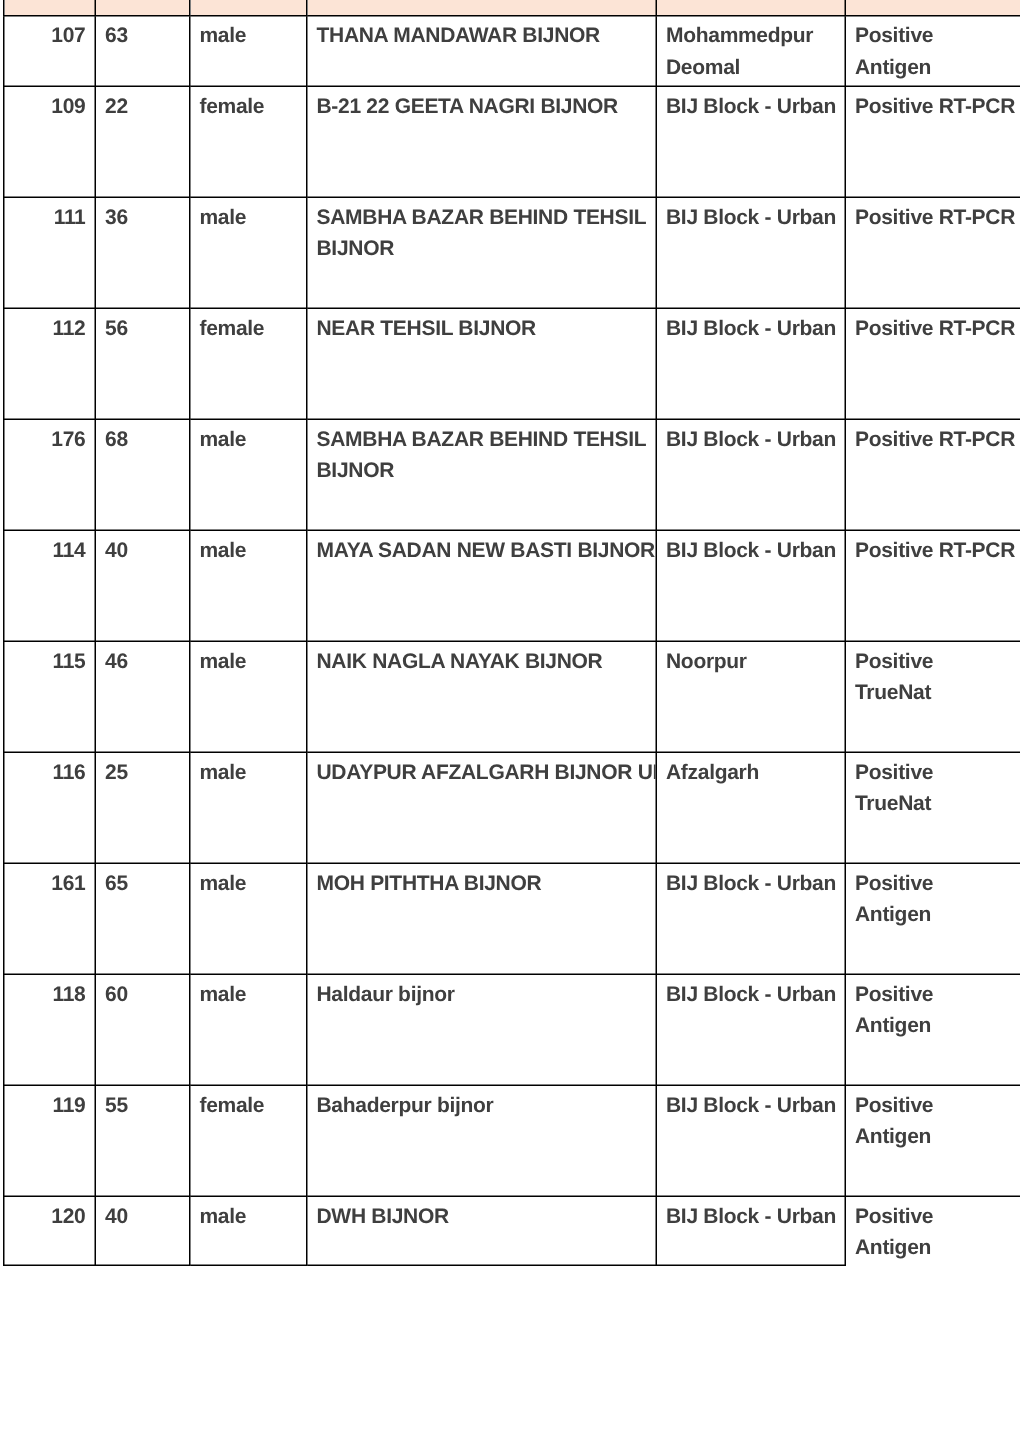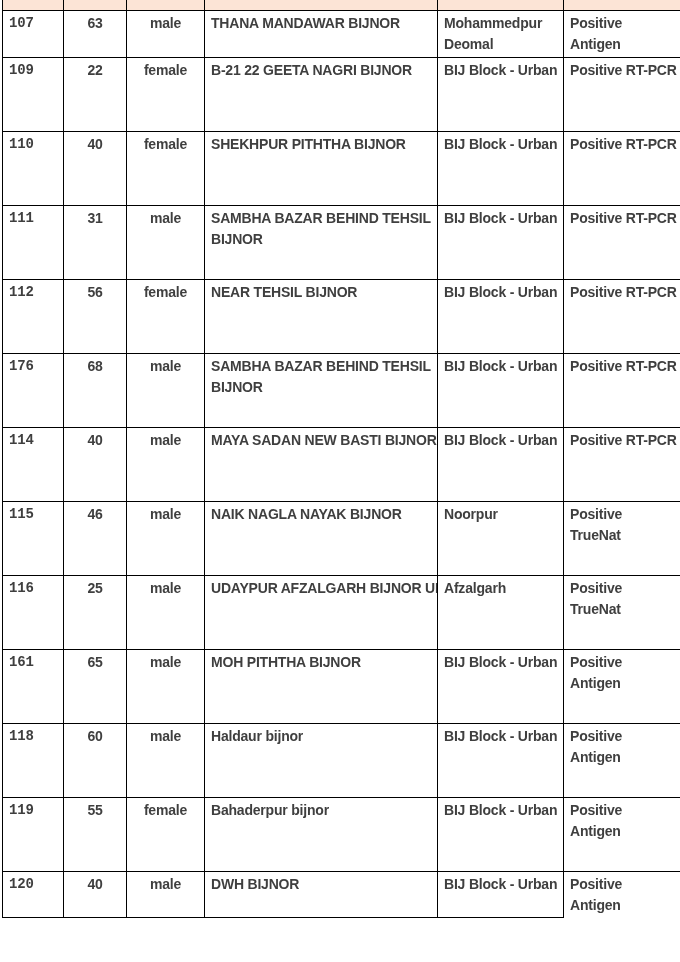"107" td.c-serial { font-family: Liberation Mono, monospace -> none; text-align: left -> right }
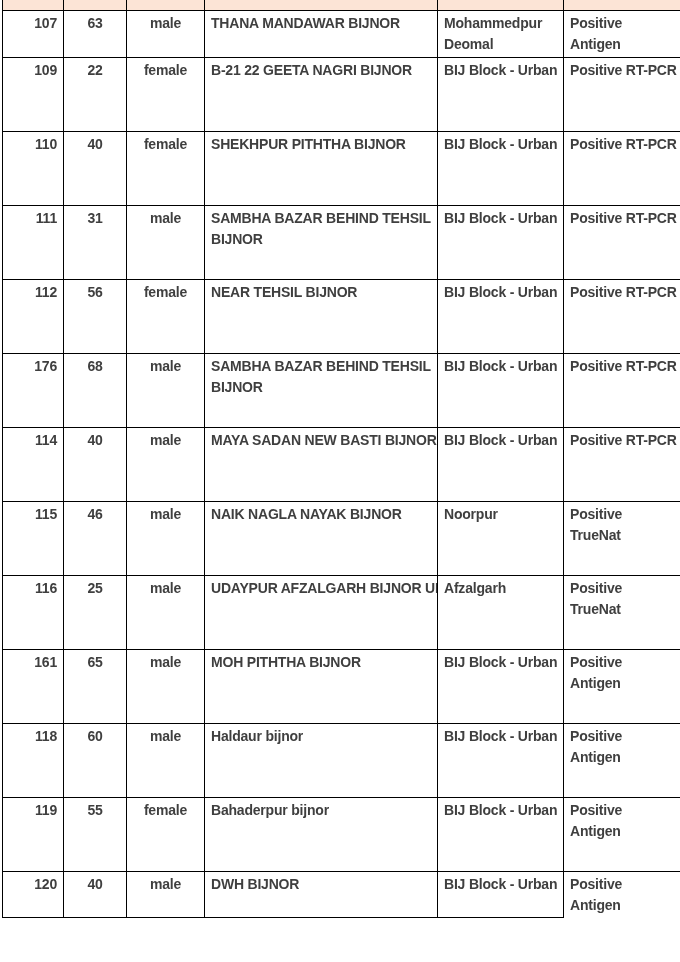"63" td.c-age, td.c-gender { text-align: center -> none }
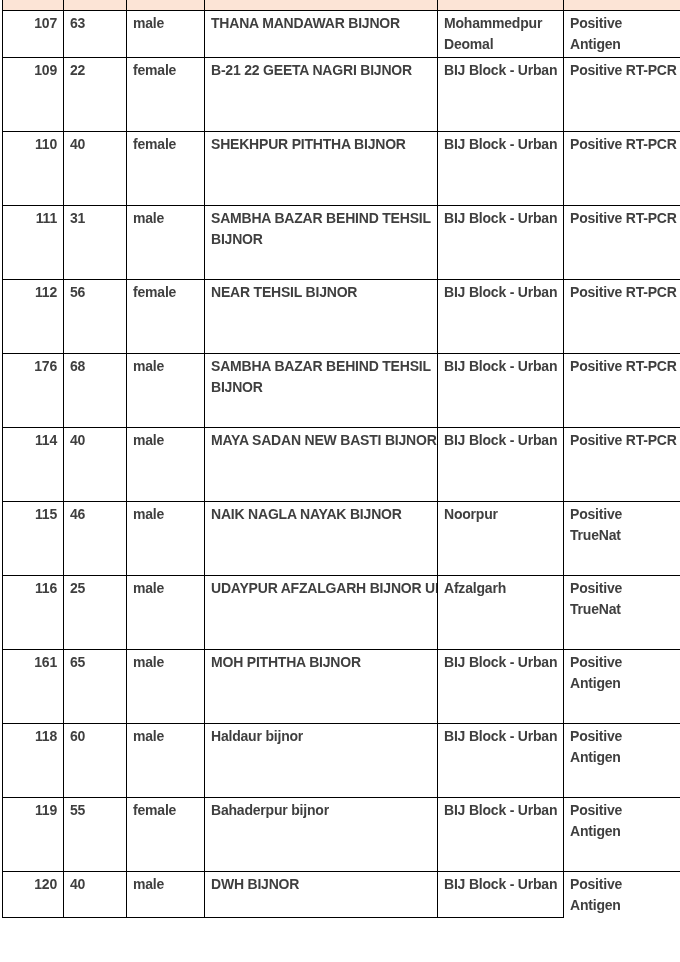"110" tr.data-row { html: <tr> <td>110</td> <td>40</td> <td>female</td> <td>SHEKHPUR PITHTHA BIJNOR</td> <td>BIJ Block - Urban</td> <td>Positive RT-PCR</td> </tr> -> none }
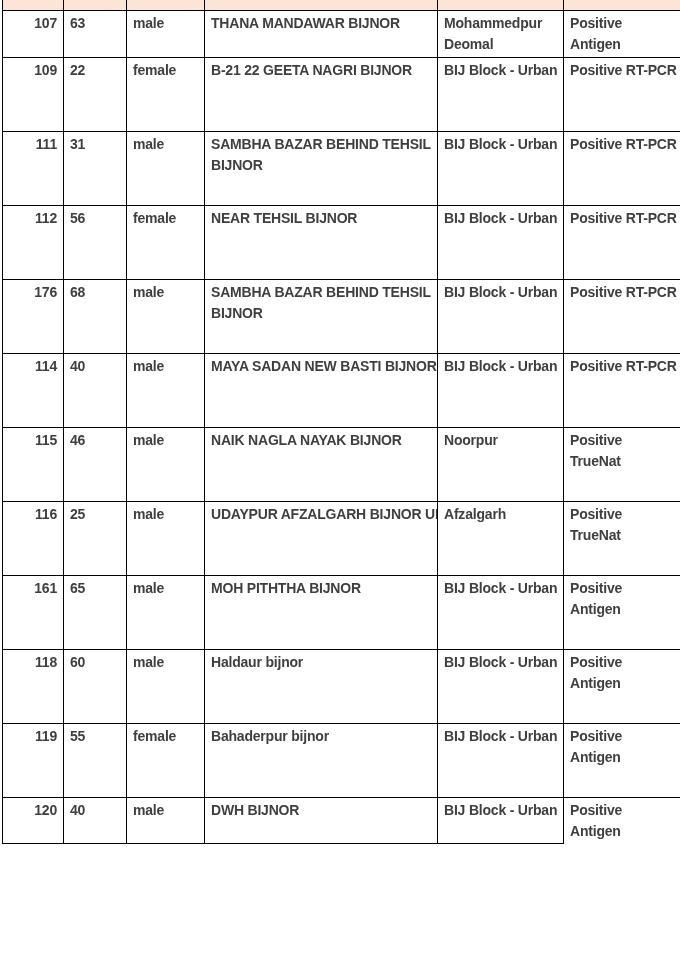"31" td.c-age { text: 31 -> 36 }
